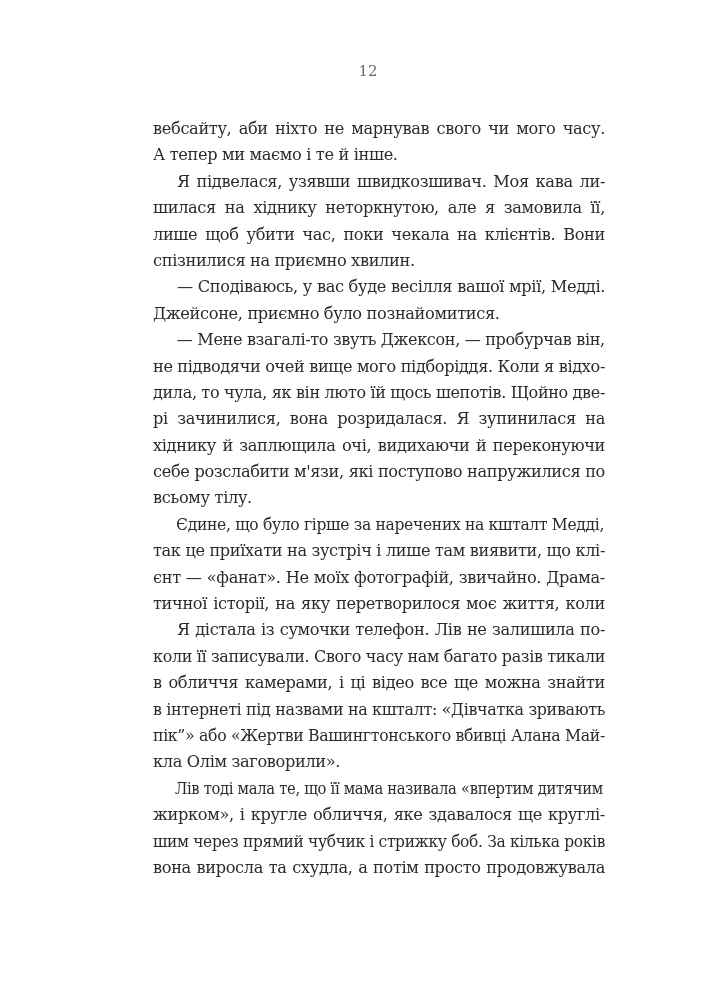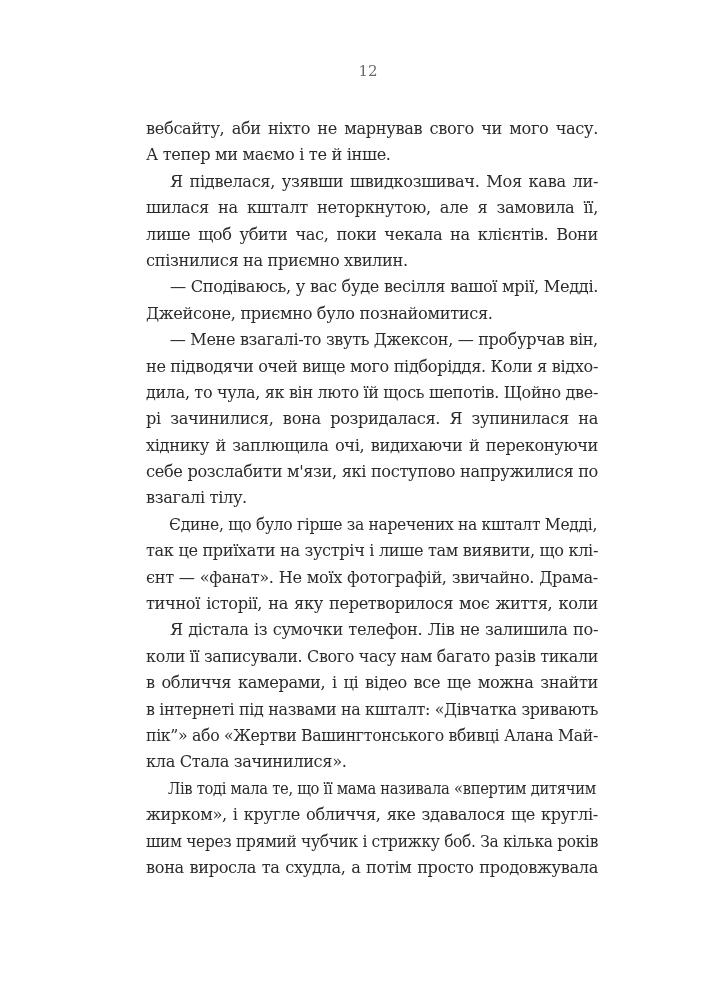"вебсайту, аби ніхто не марнував" .text-block { left: 146px -> 153px }
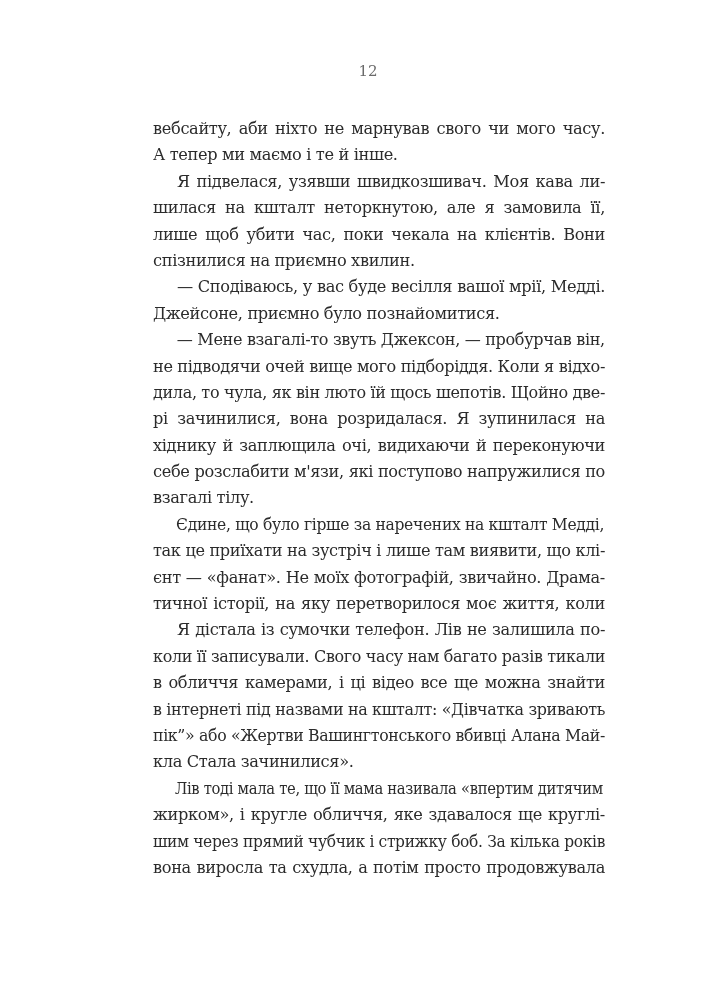"шилася на кшталт неторкнутою, але" span.line { text: кшталт -> хіднику }
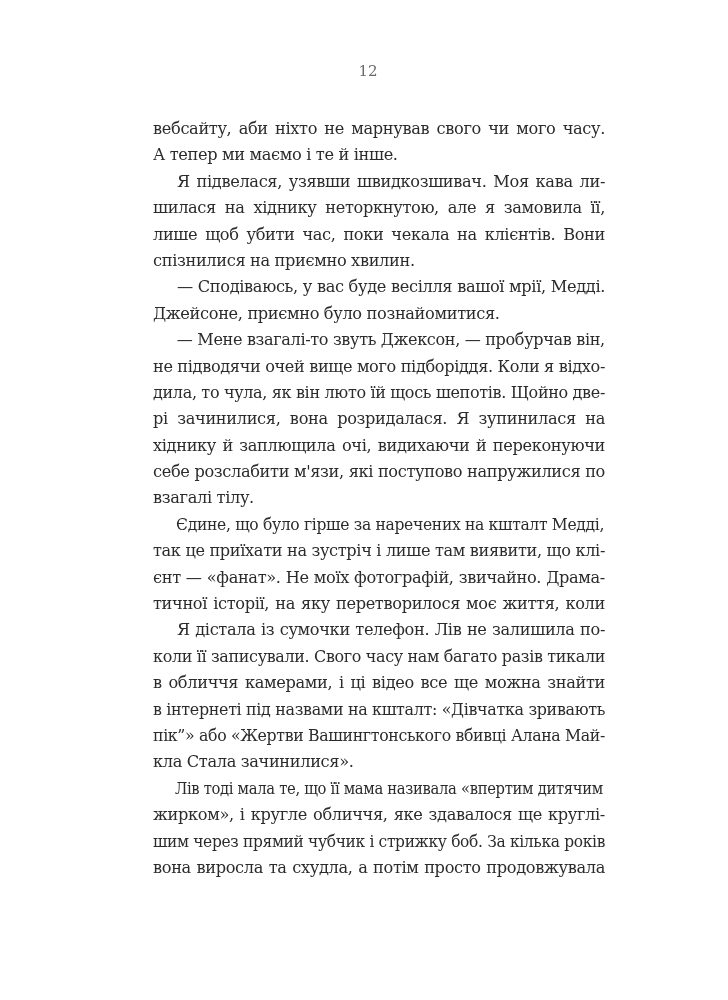"взагалі тілу." span.line { text: взагалі -> всьому }
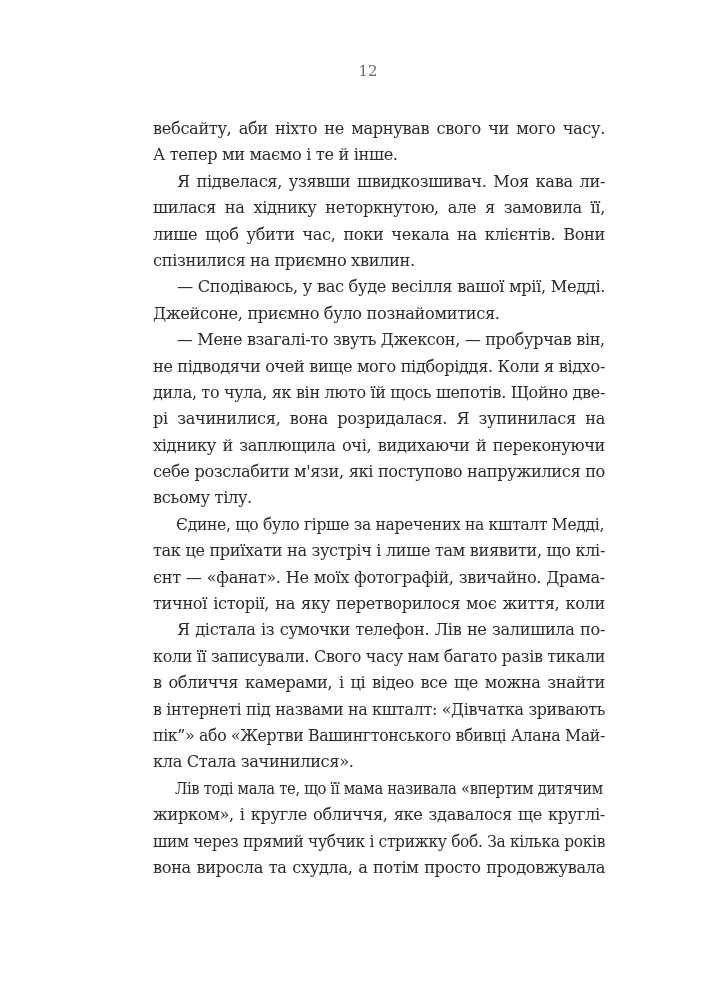"кла Стала зачинилися»." span.line { text: Стала зачинилися -> Олім заговорили }
